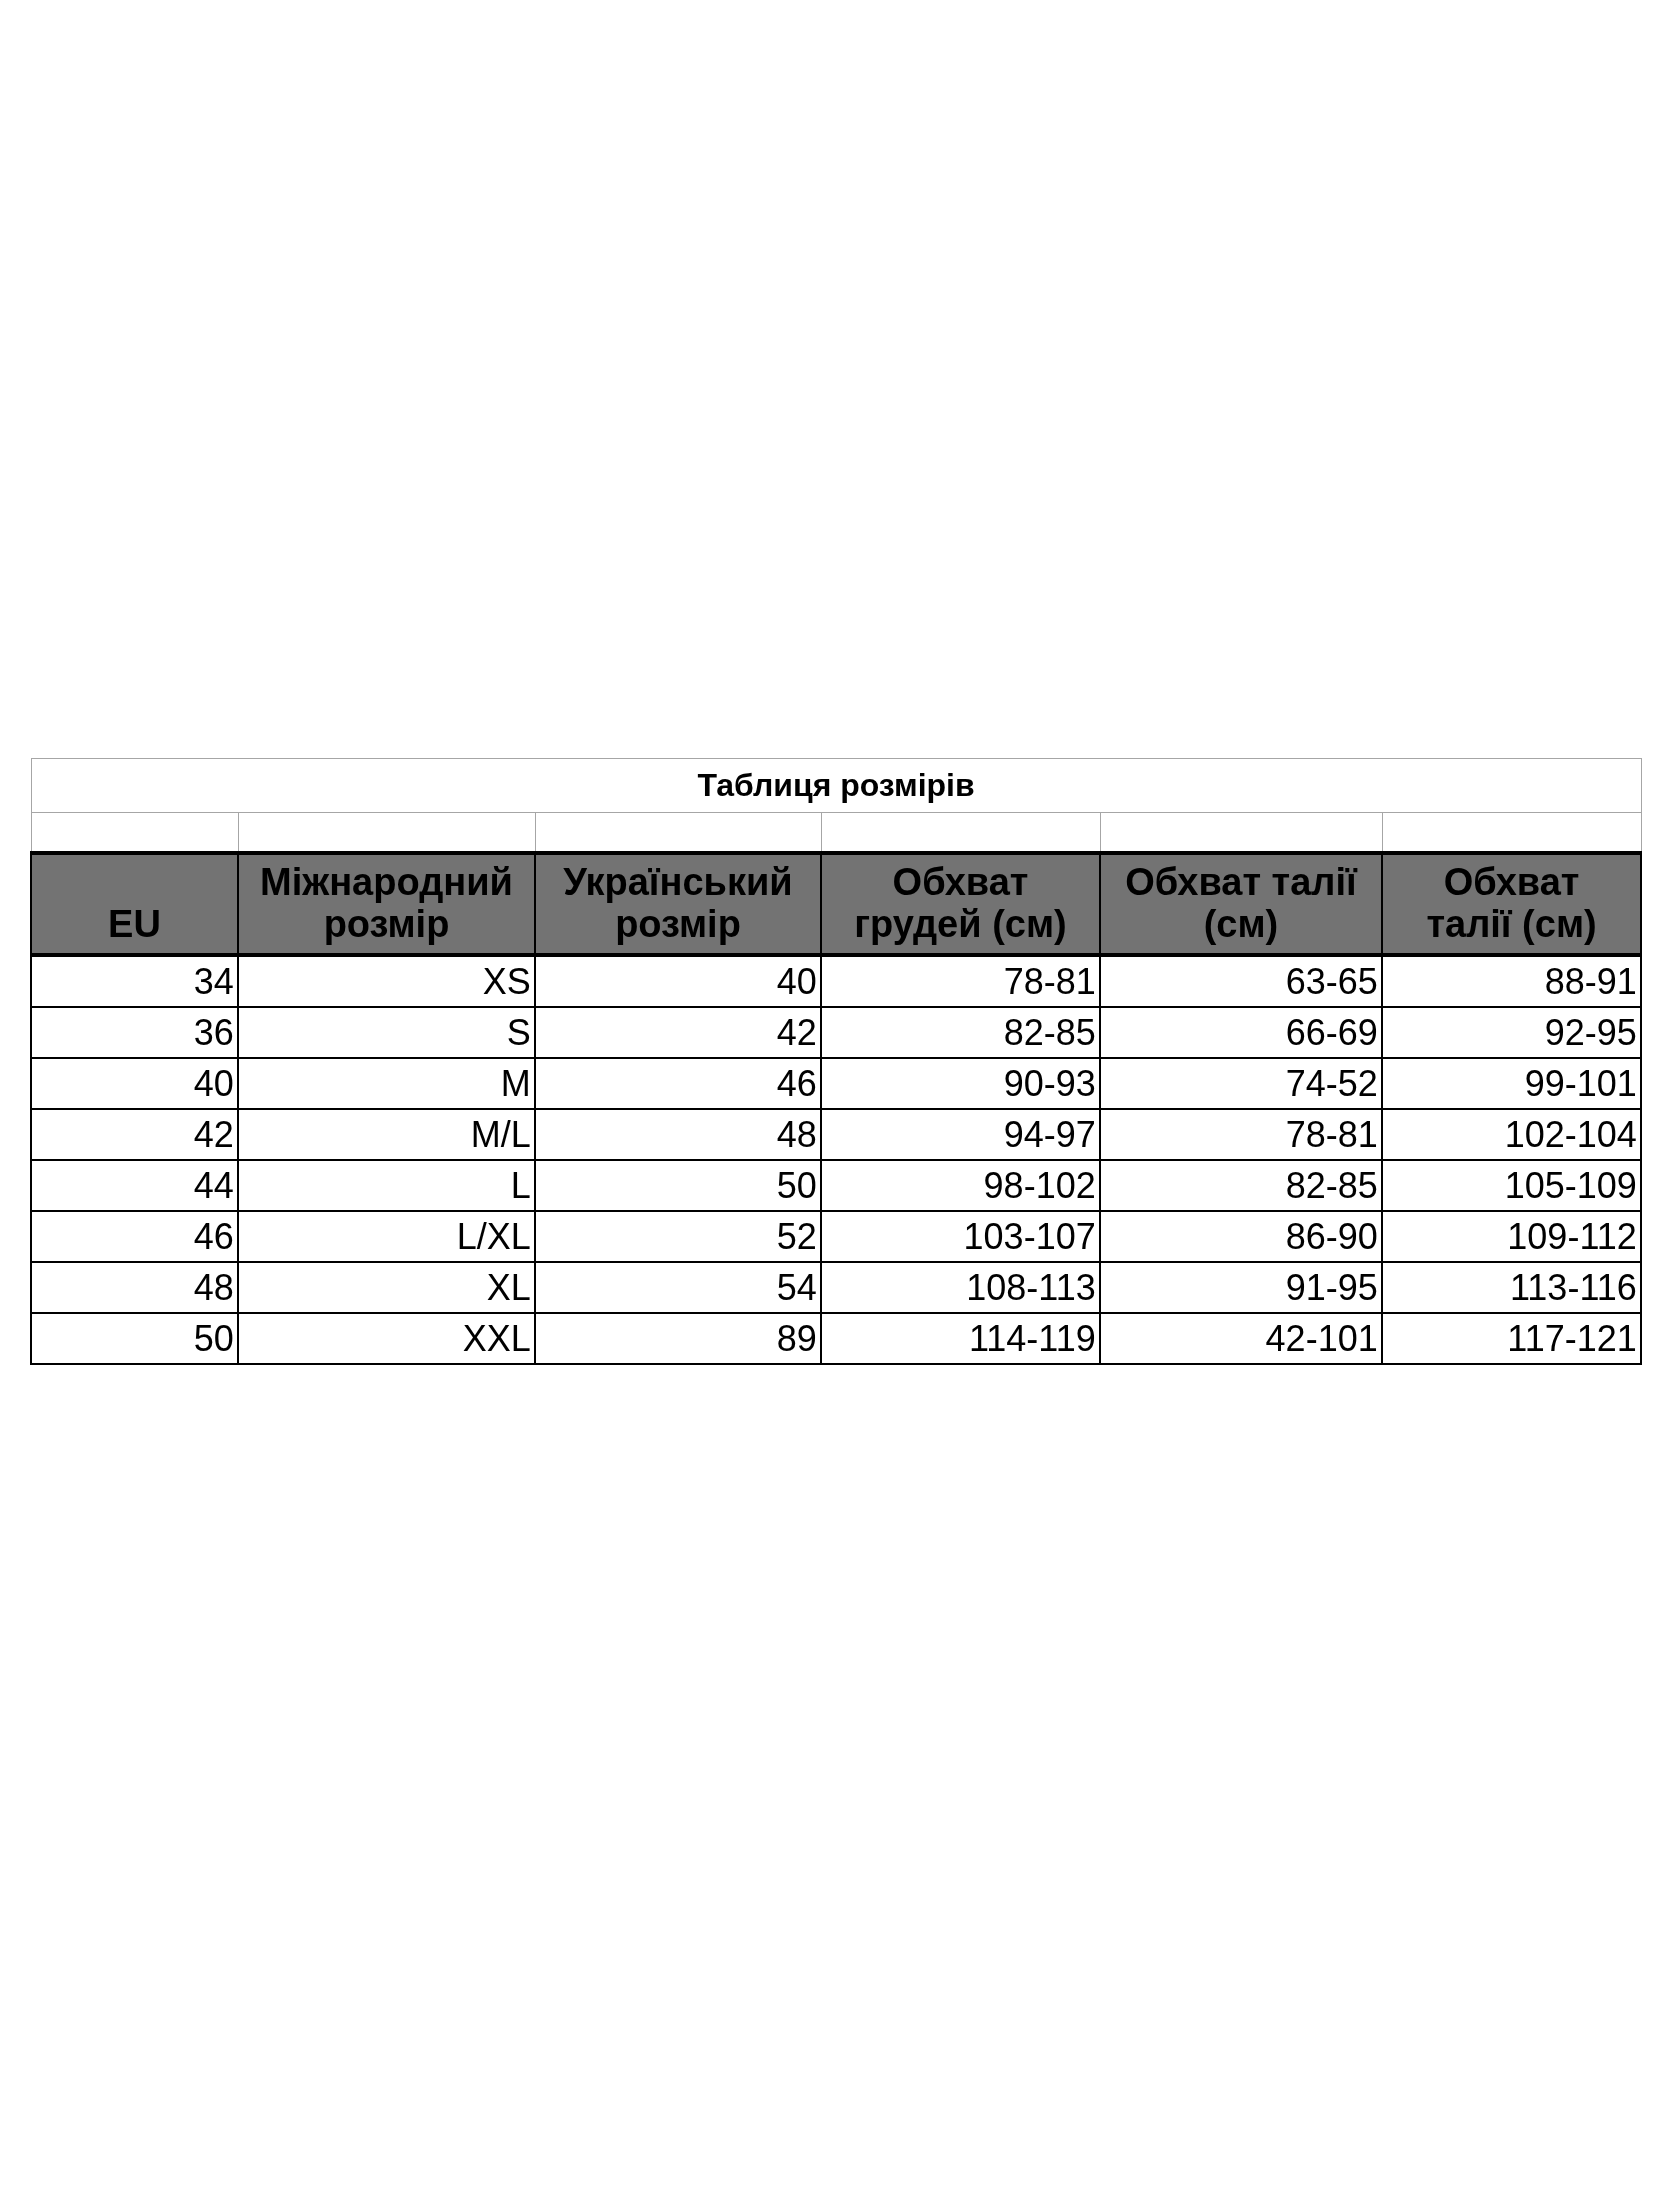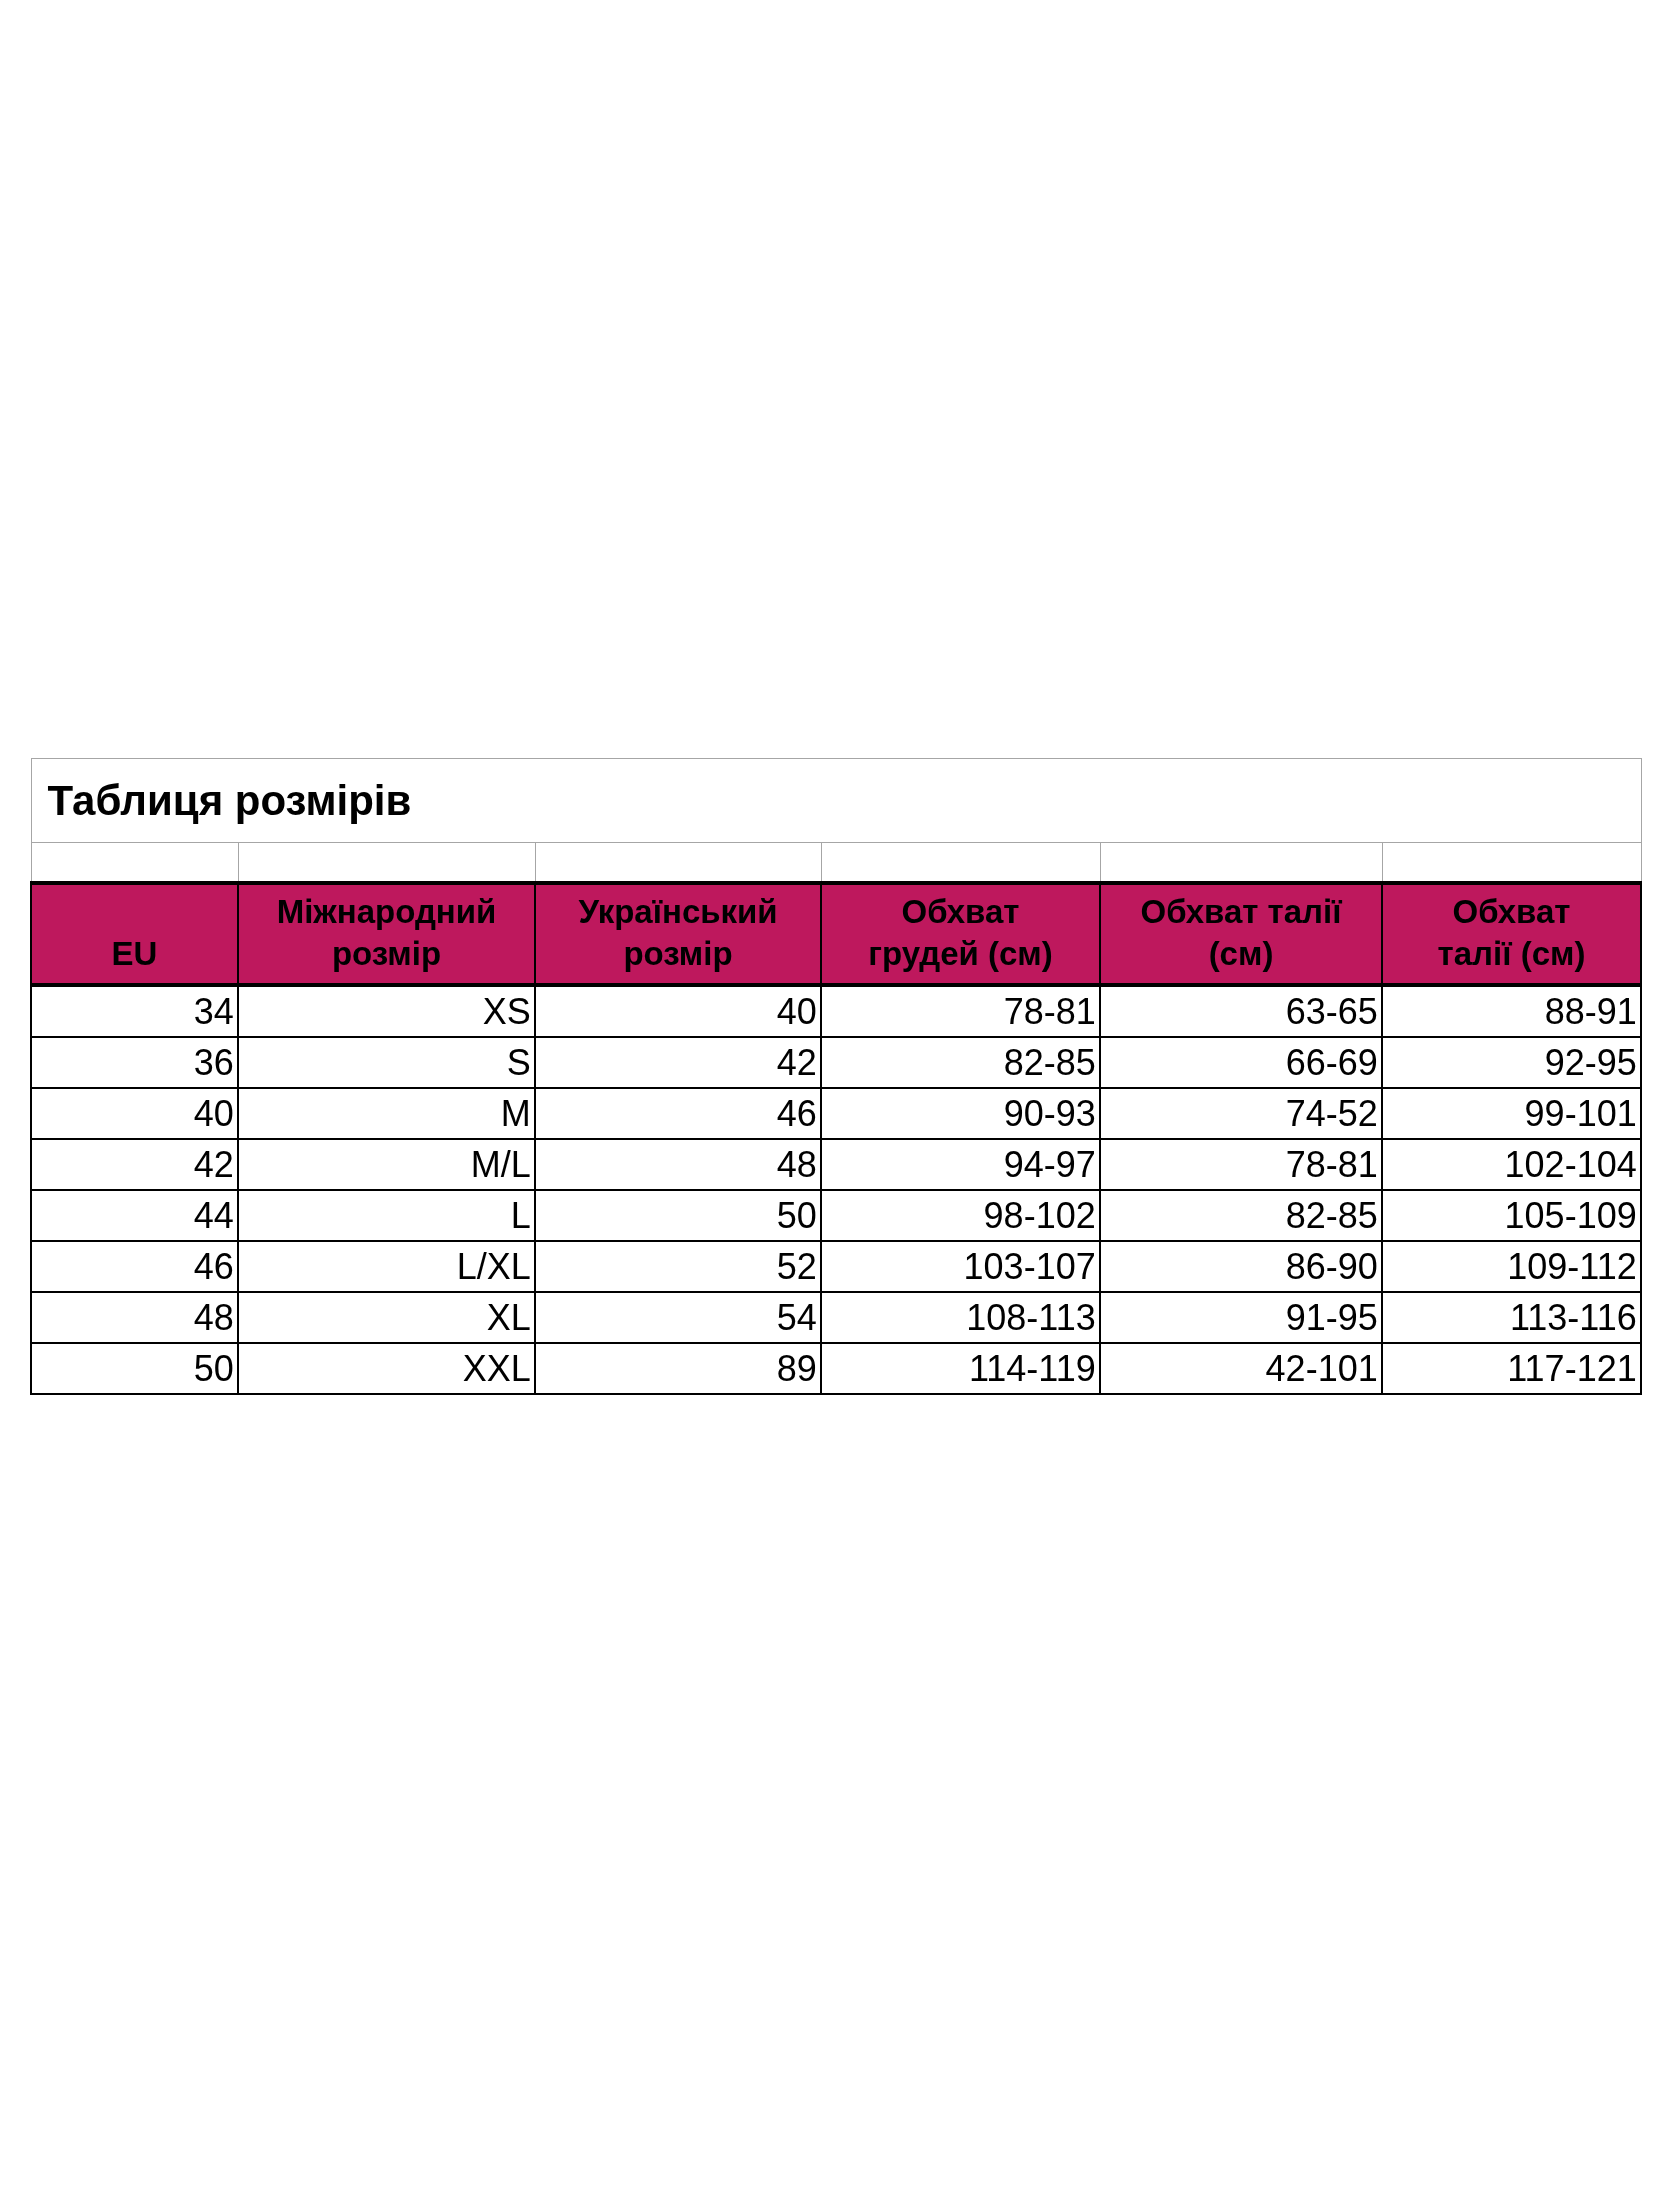"Таблиця розмірів" td.title-cell { font-size: 42px -> 32px; padding: 16px -> 1px; text-align: left -> center }
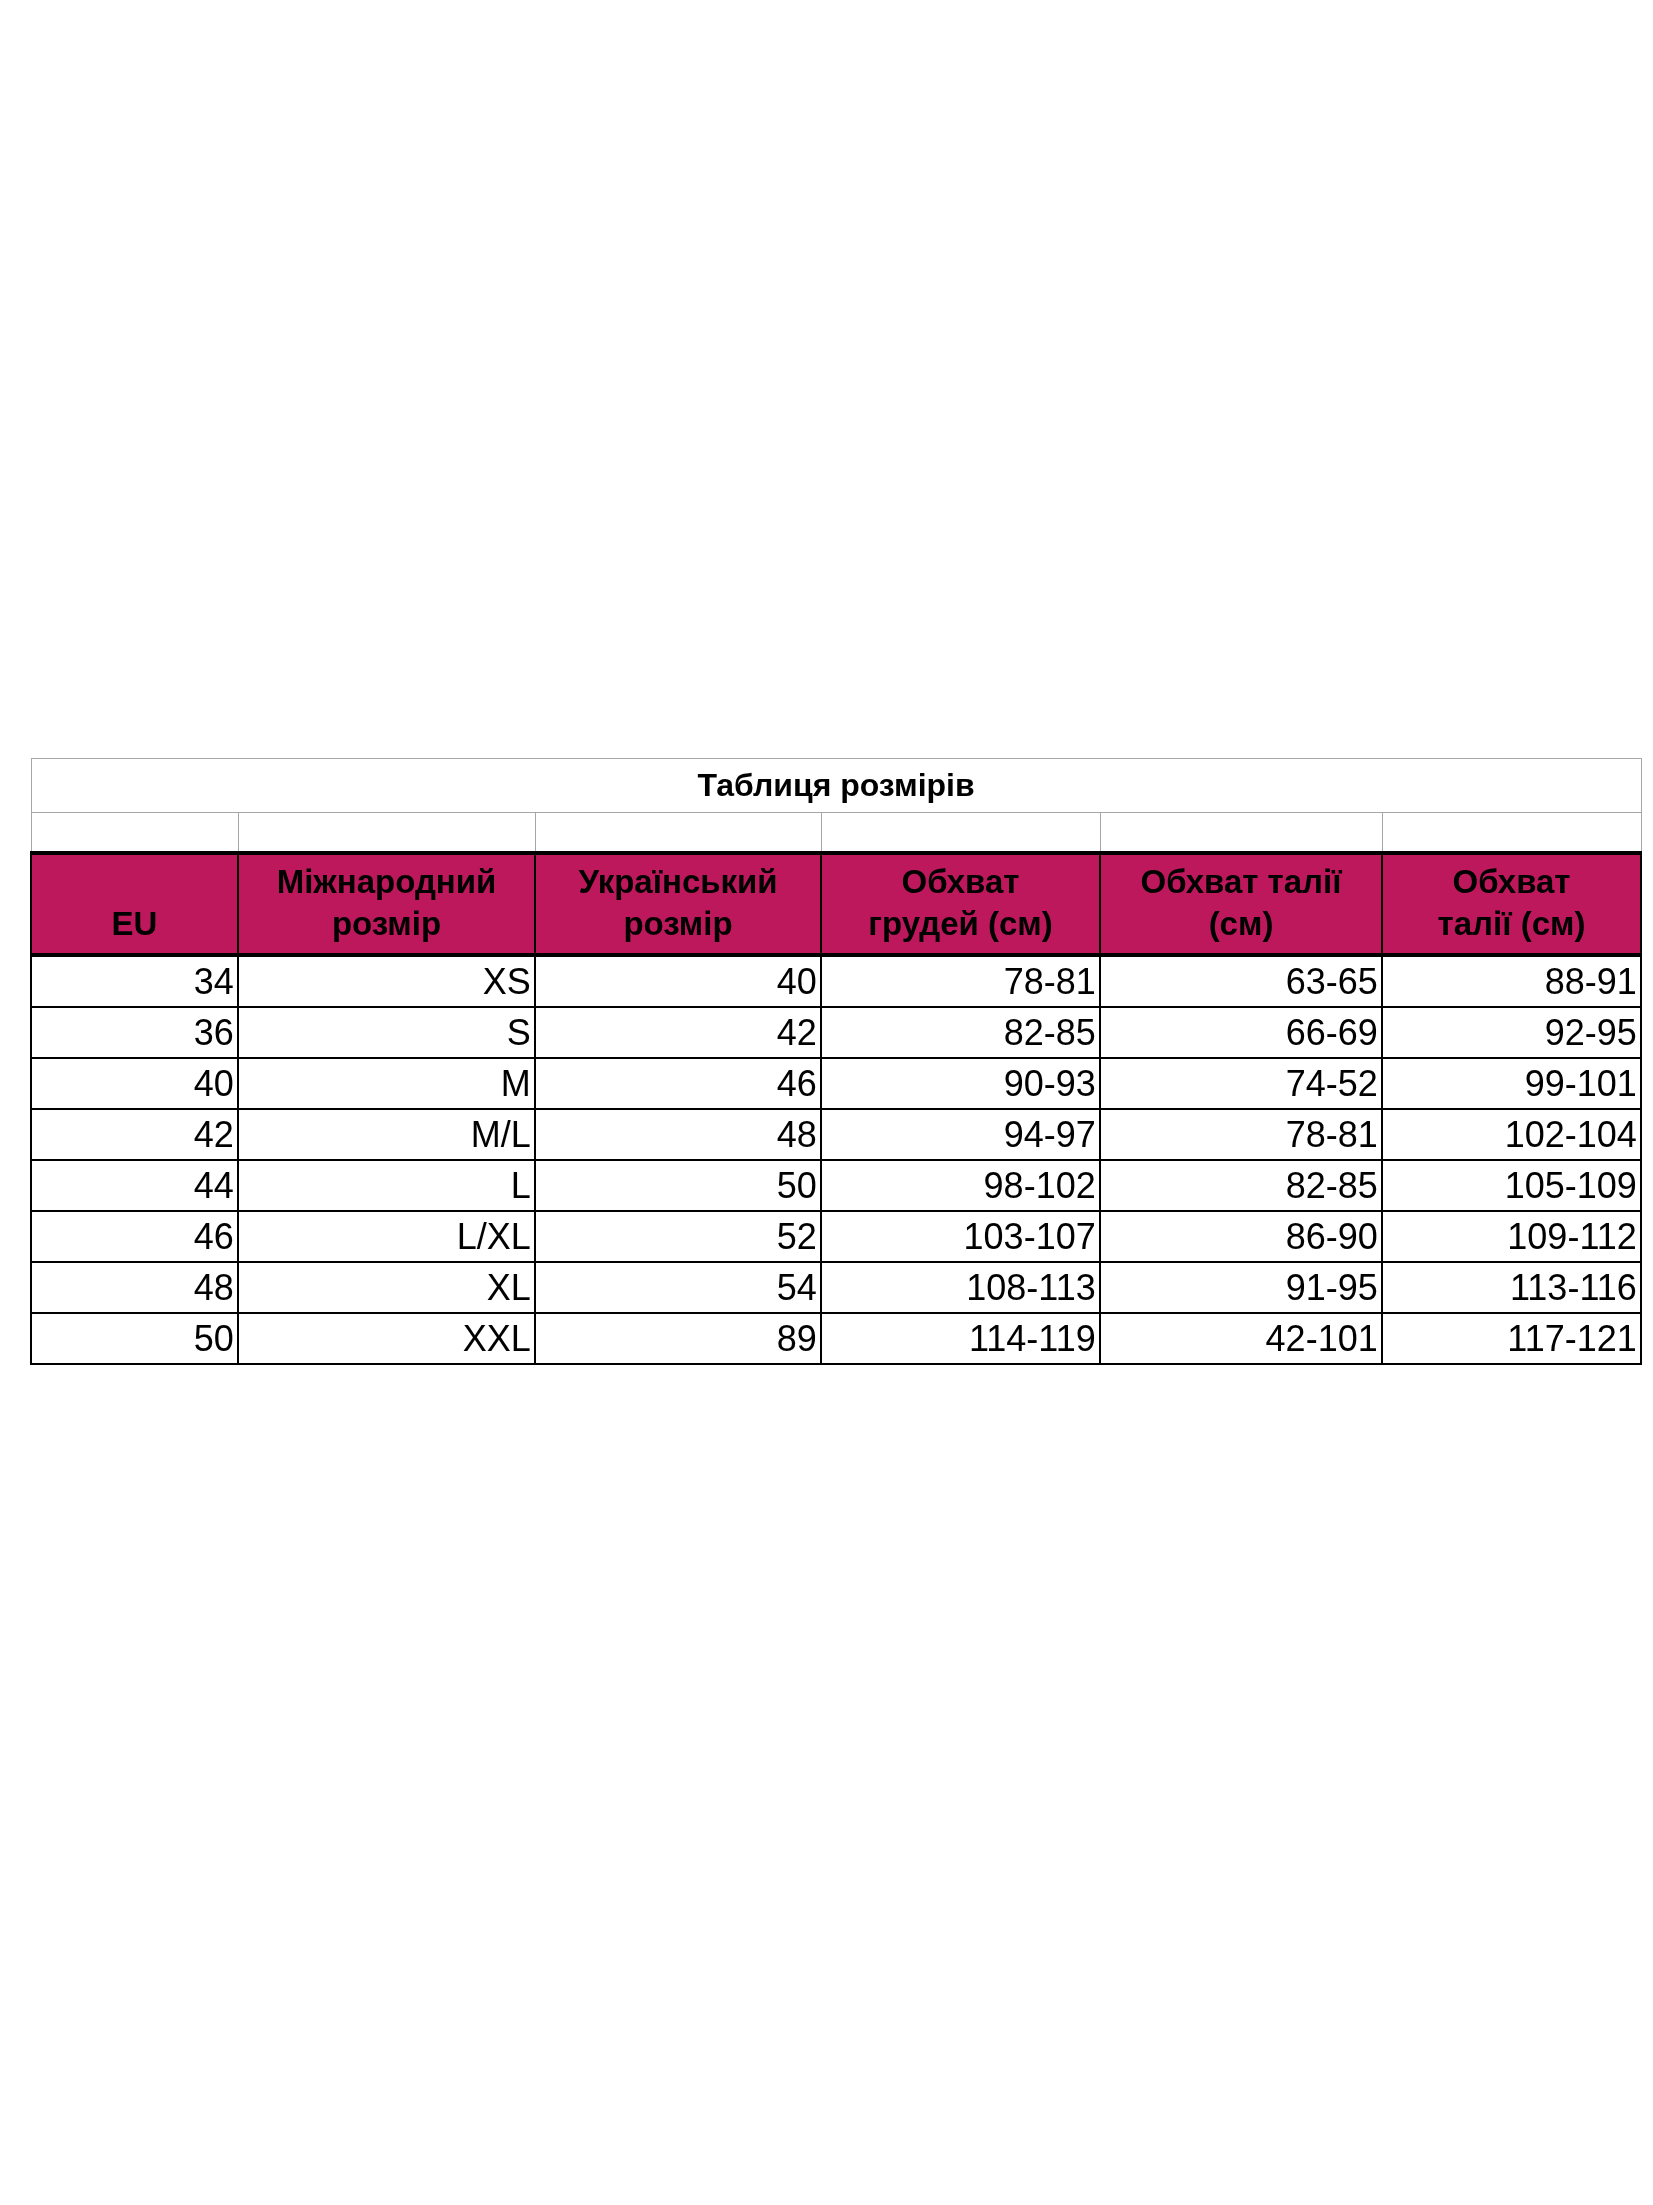"Міжнародний" th.hdr-cell { background: #be185d -> #737373; font-size: 33px -> 38px }
